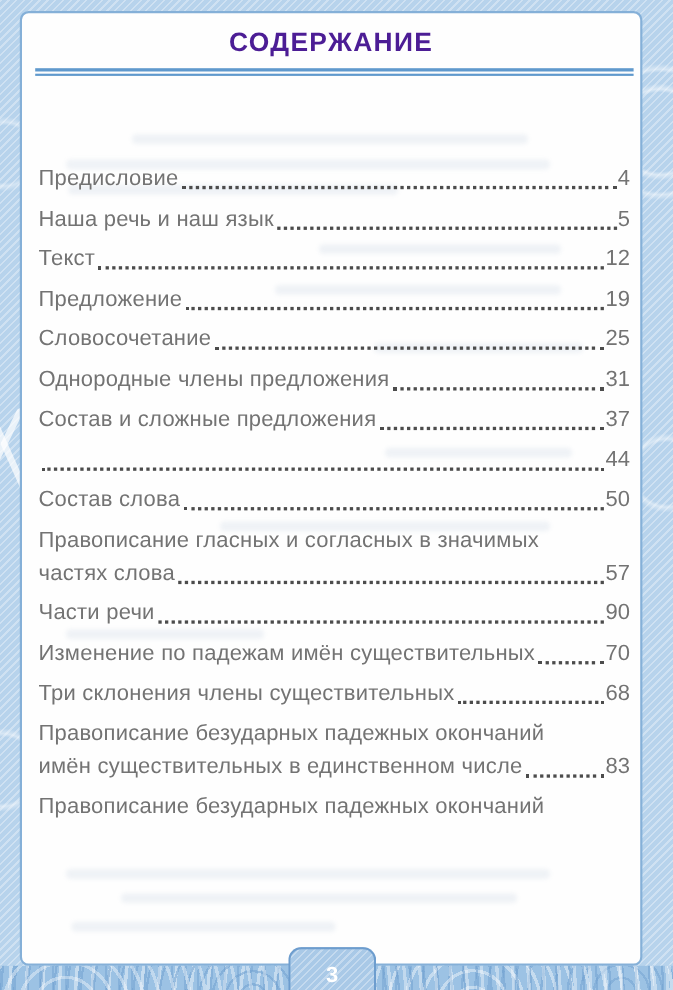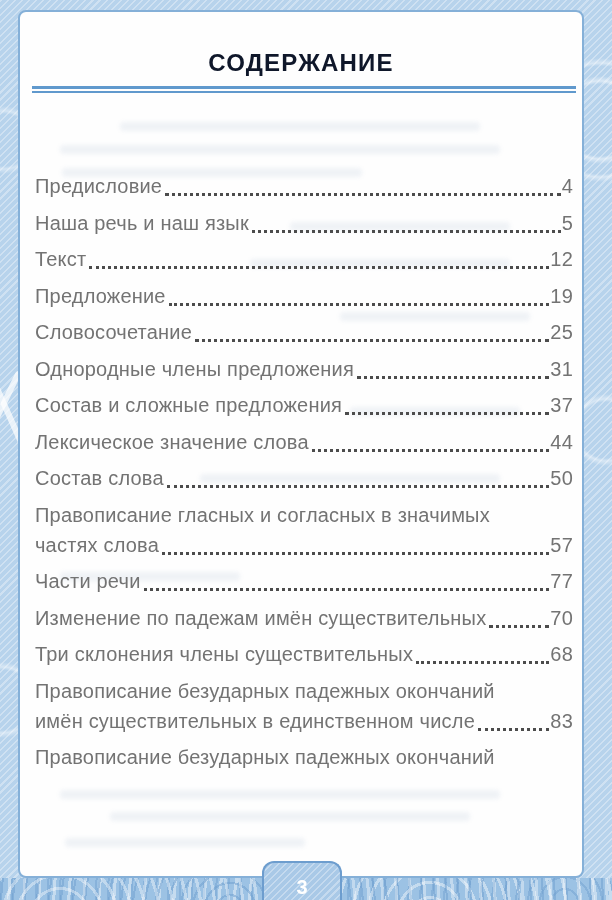"СОДЕРЖАНИЕ" .title { color: #0f172a -> #4c1d95; margin: 36px 0 0 -> 12px 0 0 }
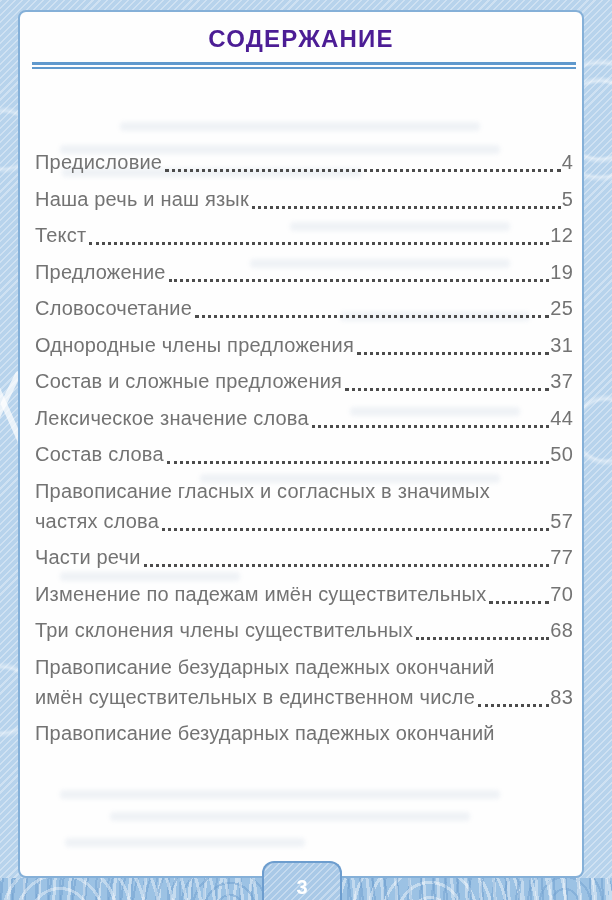"Лексическое значение слова" span.toc-label { html: <span>Лексическое значение слова</span> -> none }
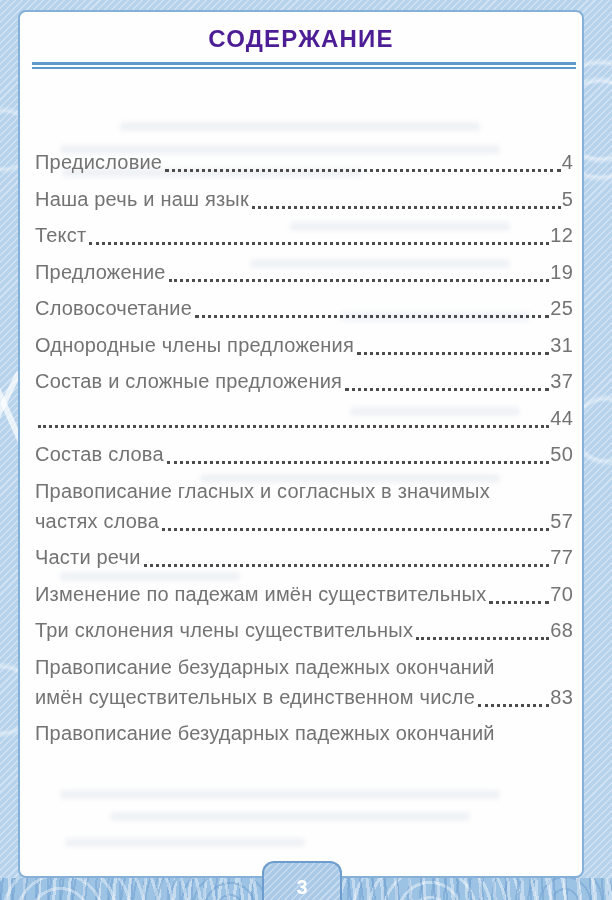"77" span.toc-page { text: 77 -> 90 }
